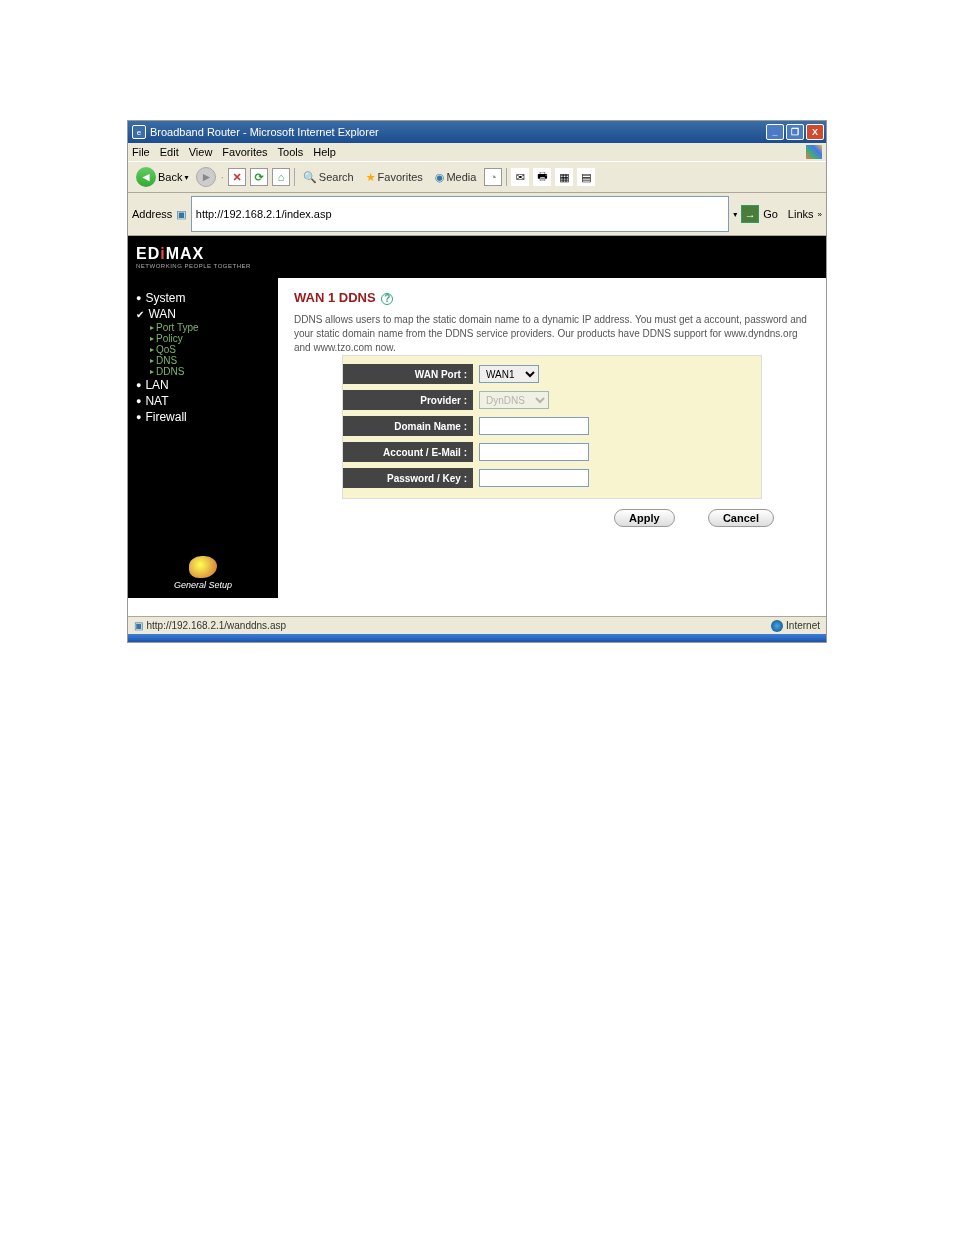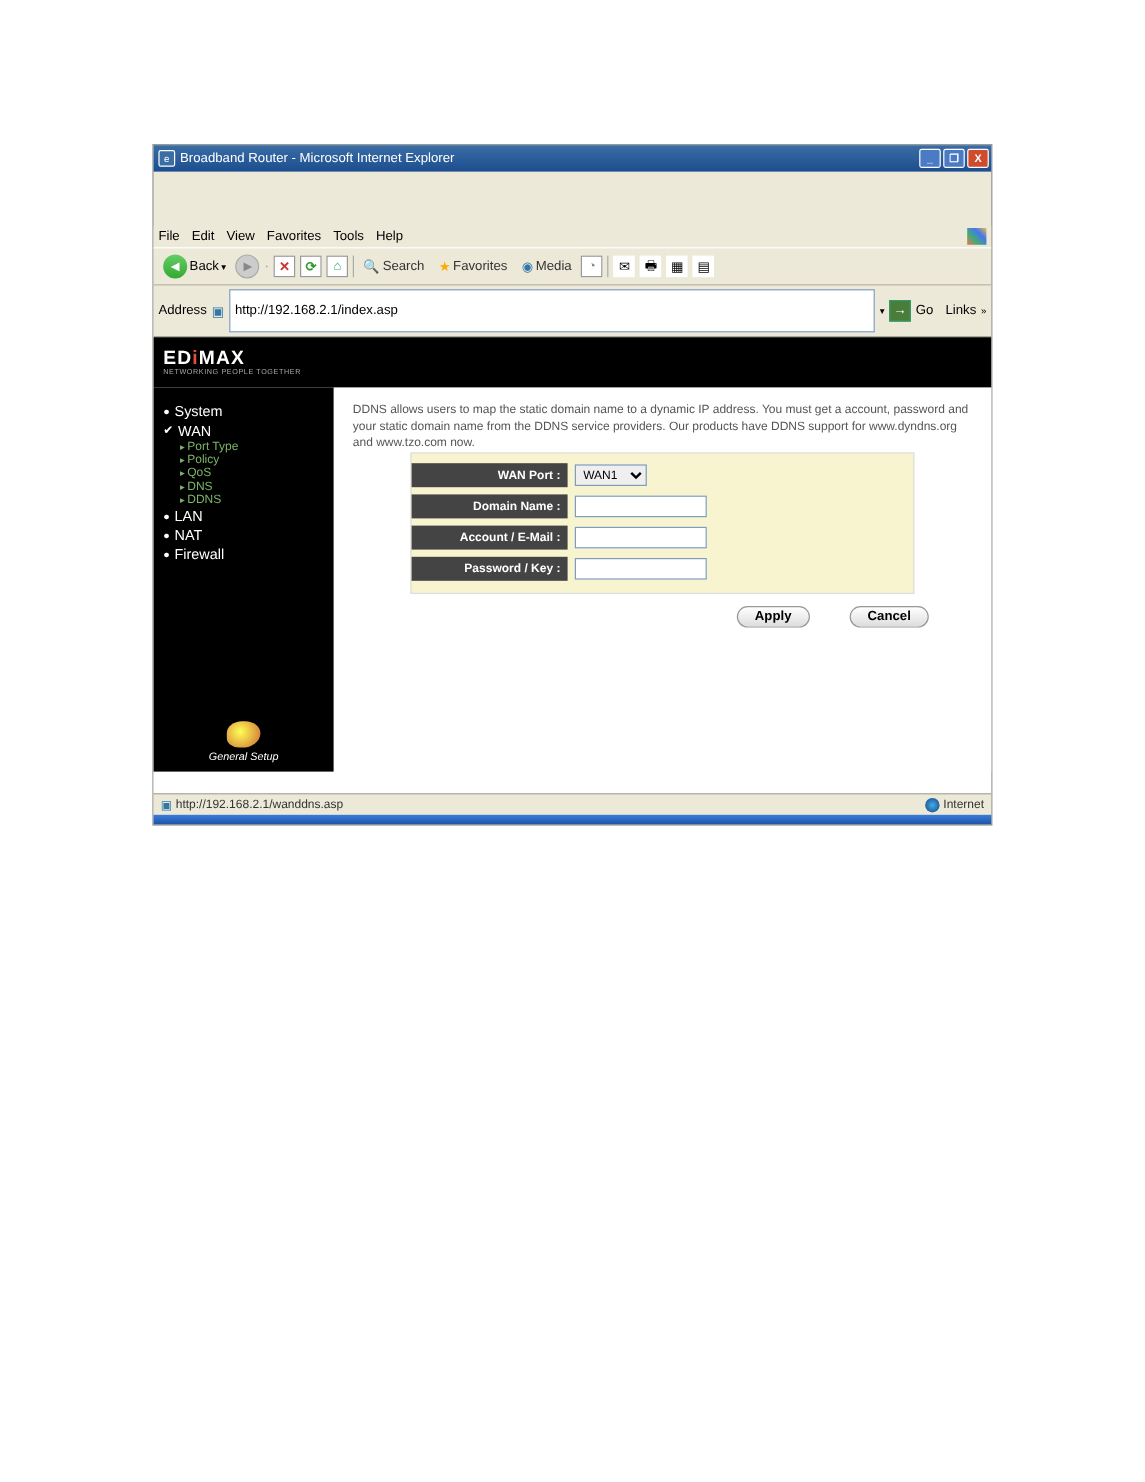"File" .menubar { margin-top: 45px -> none }
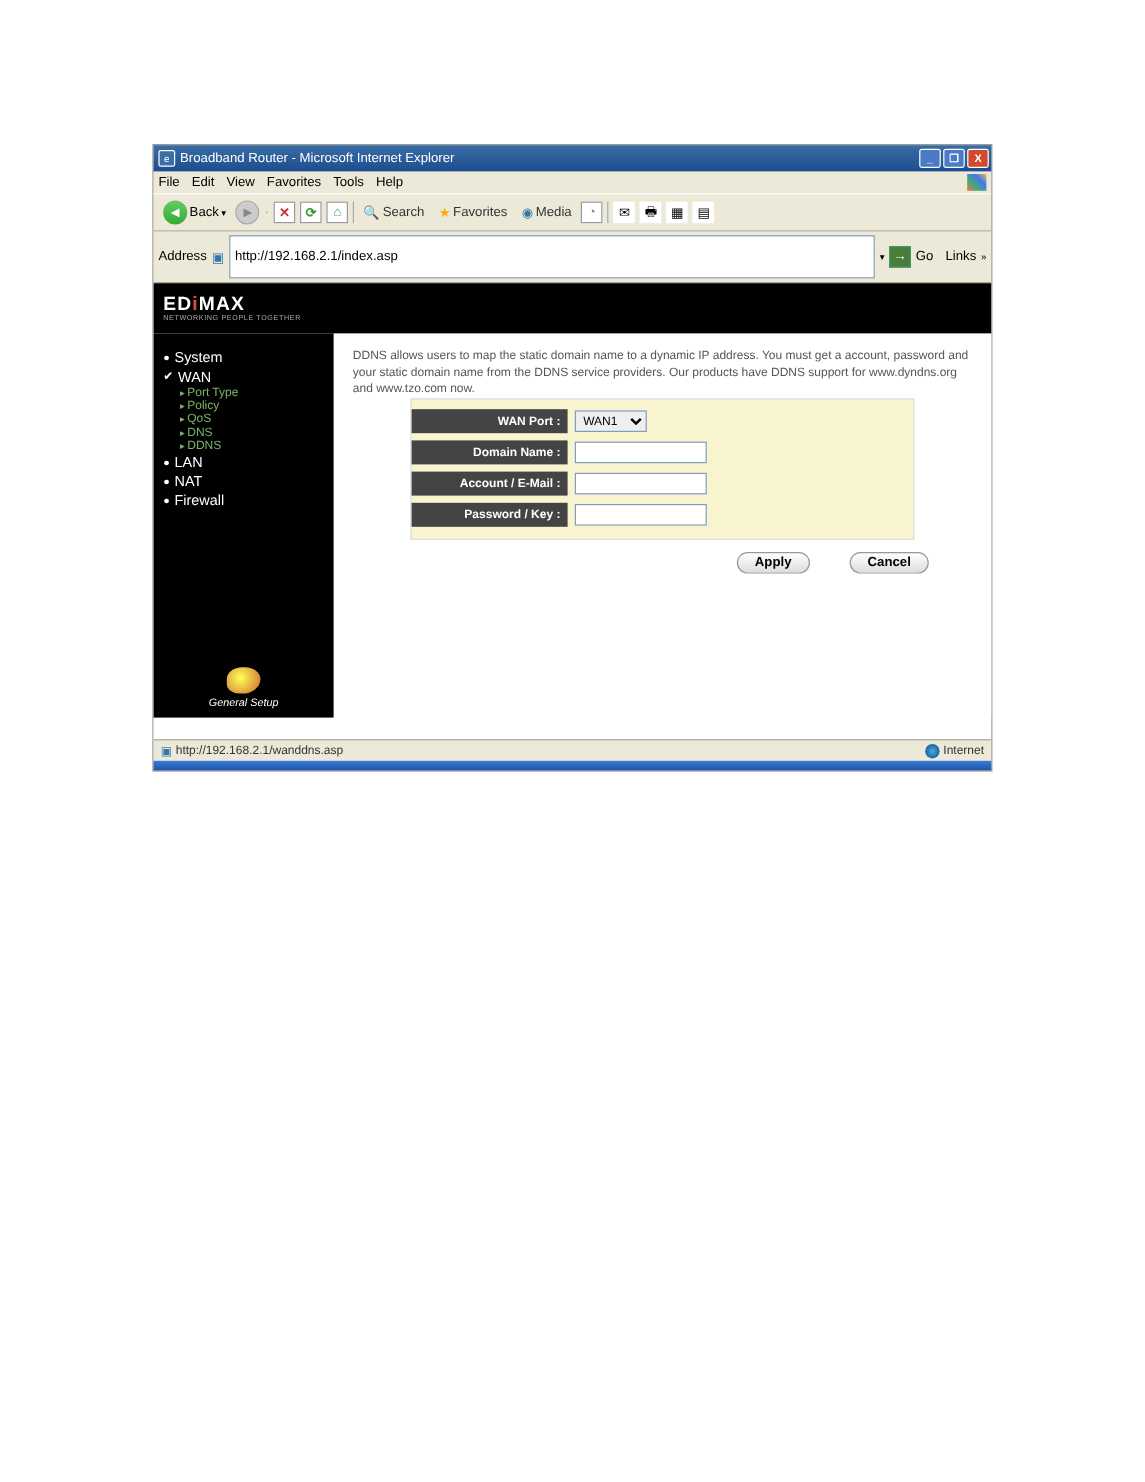"WAN 1 DDNS ?" div.page-title { html: none -> <div> <span>WAN 1 DDNS</span> <span>?</span> </div> }
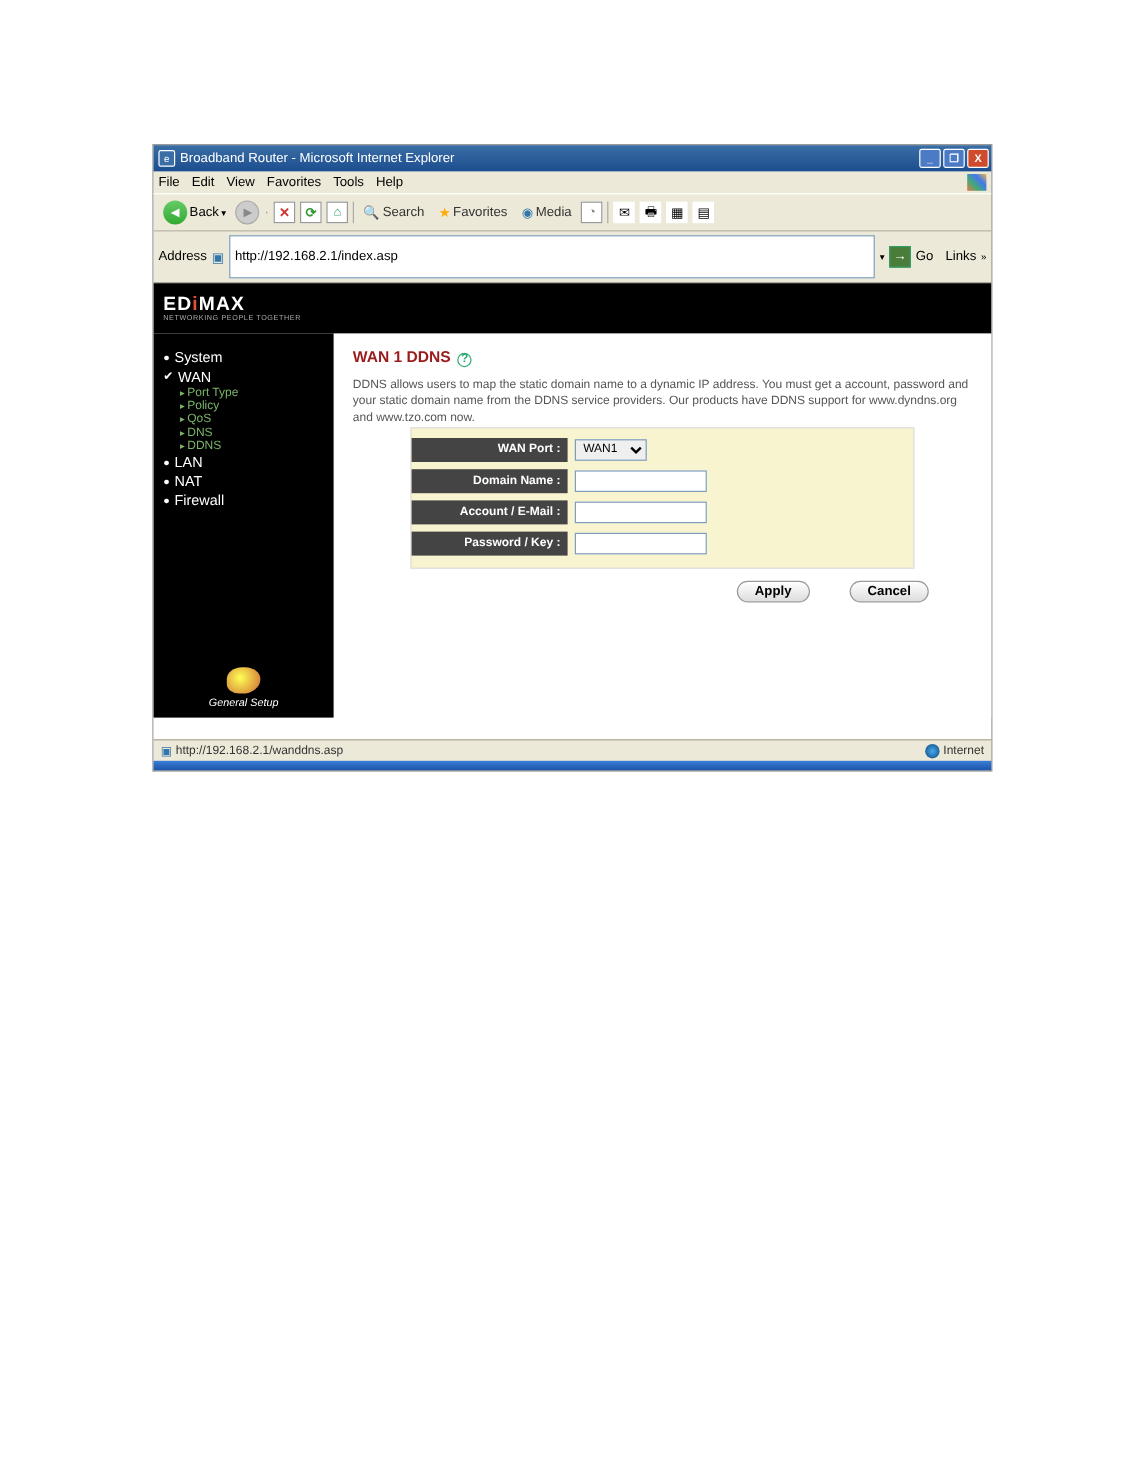"Provider :" div.form-row { html: none -> <div> <div>Provider :</div> <div> <select><option>DynDNS</option></select> </div> </div> }
